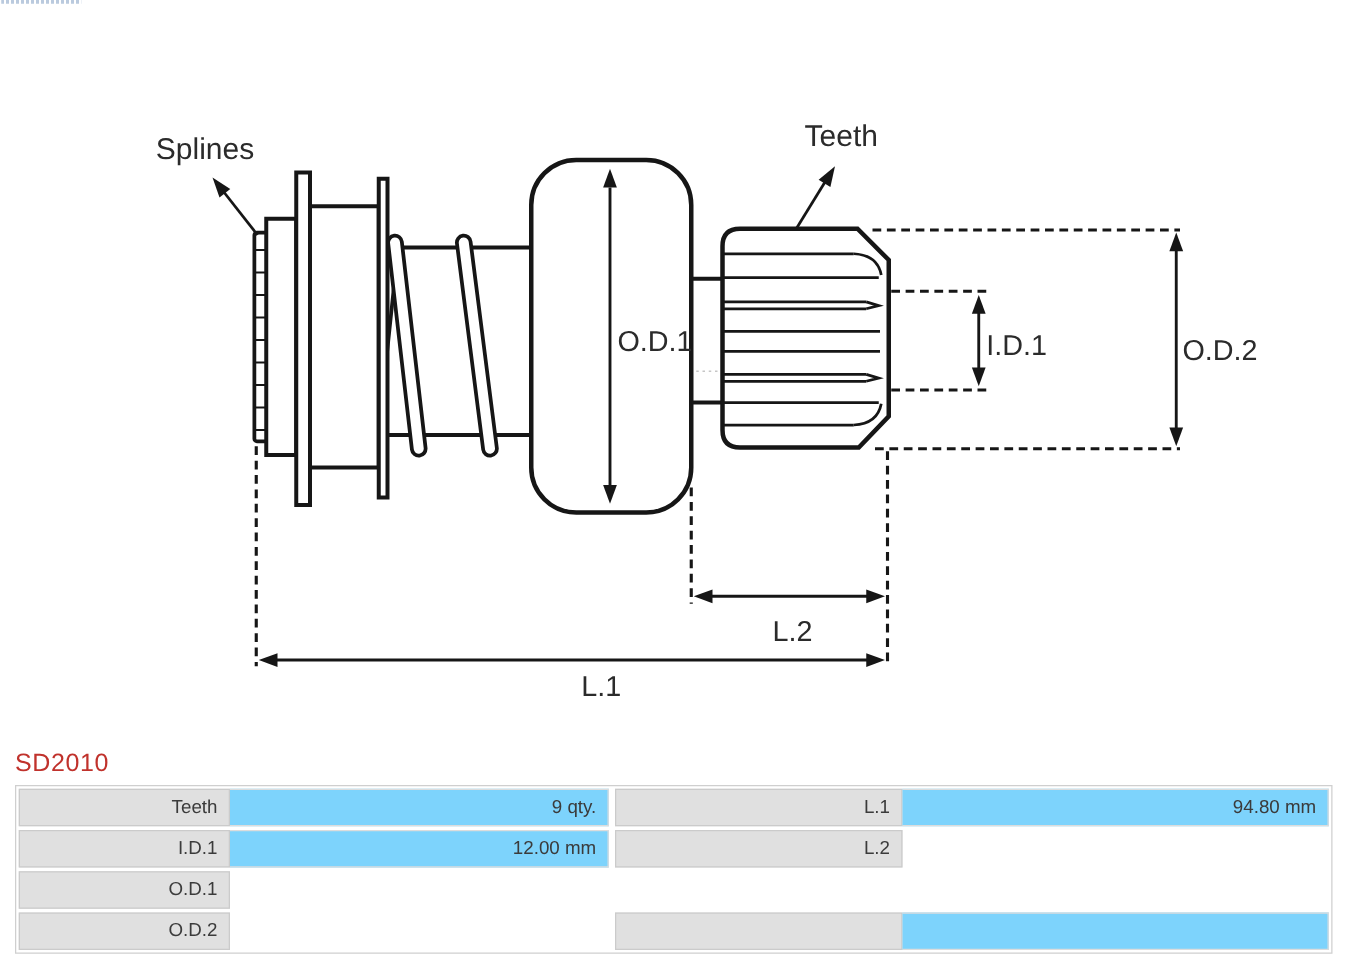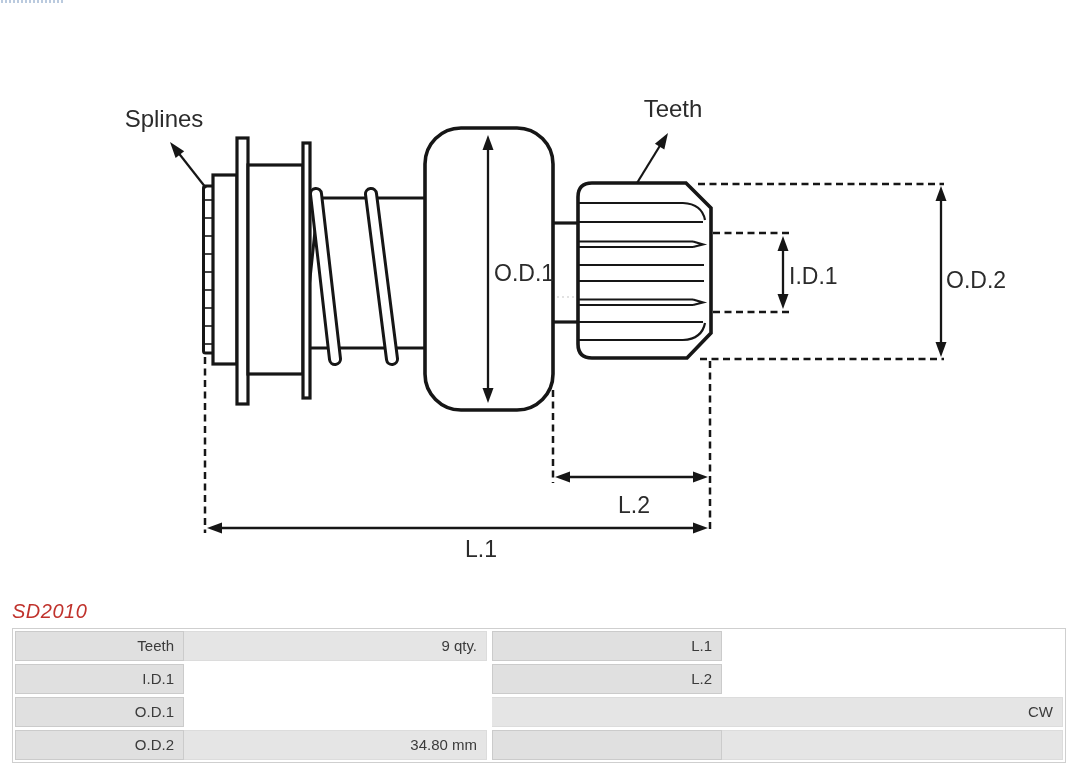"SD2010" .part-code { font-style: italic -> none }
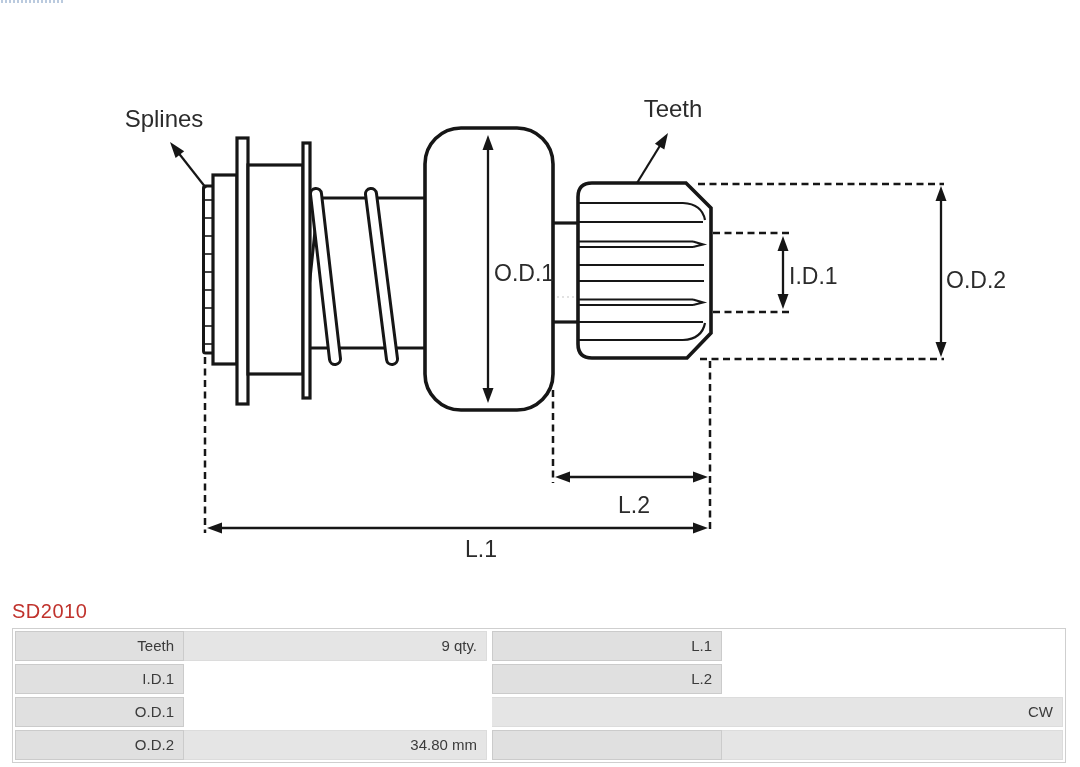"9 qty." .spec-value { background: #e5e5e5 -> #7dd3fc }
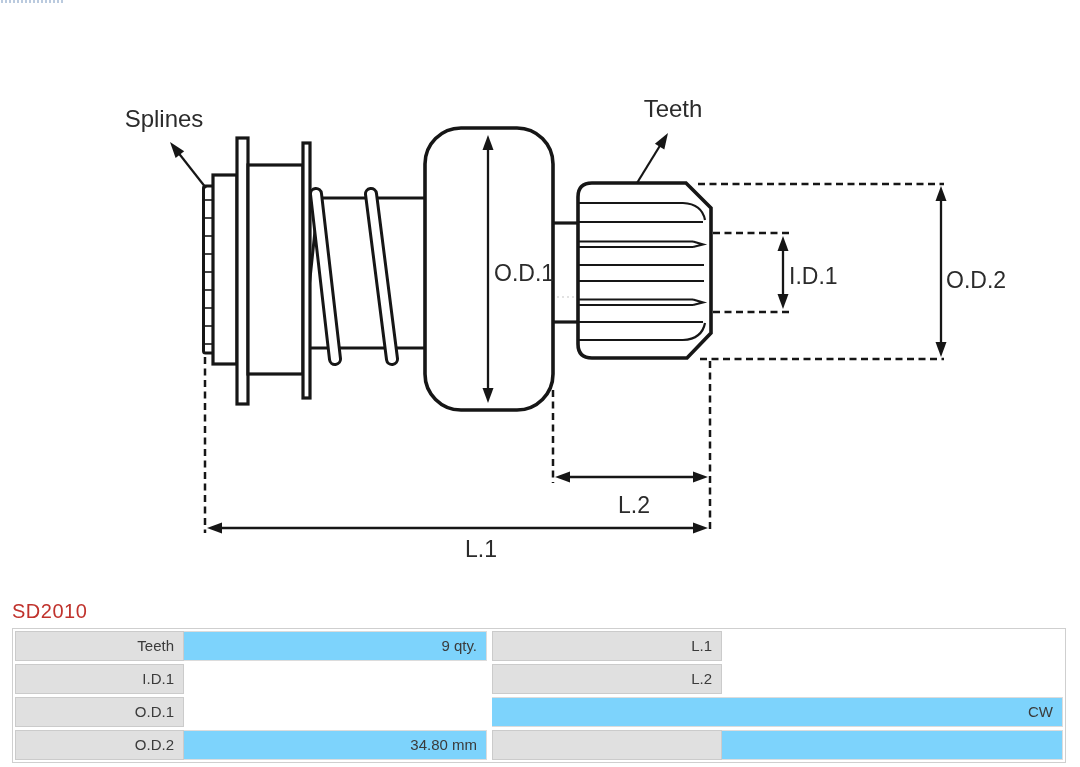"94.80 mm" div.spec-cell { html: none -> <div>94.80 mm</div> }
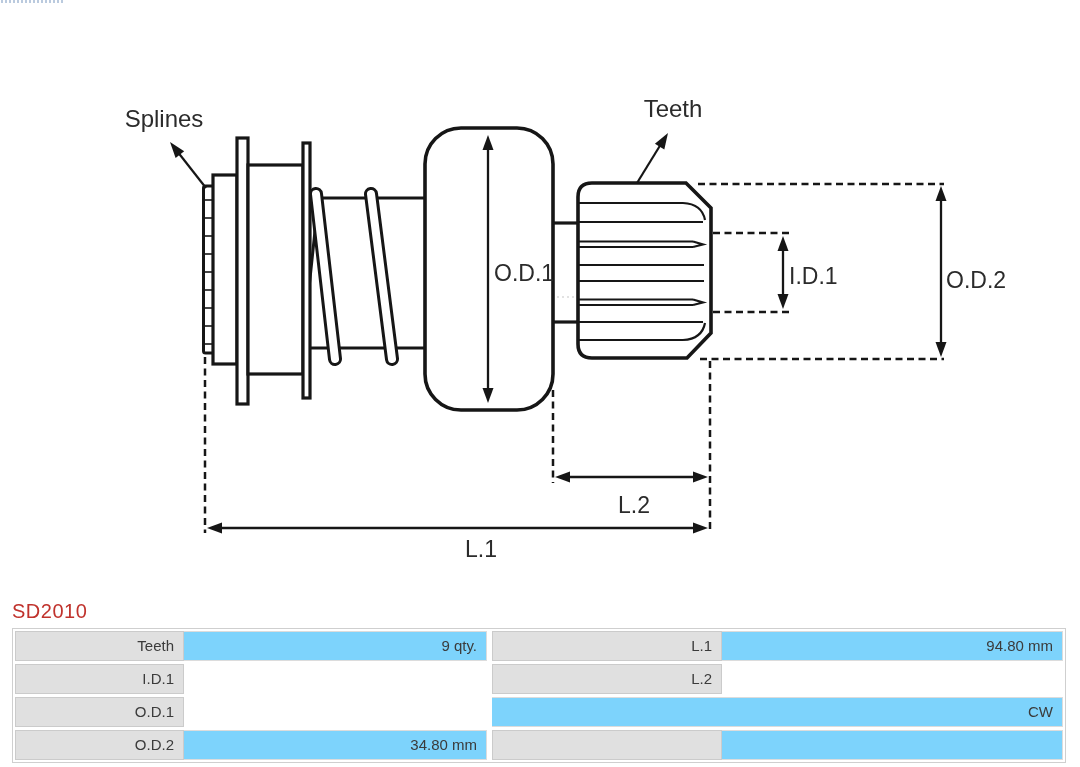"12.00 mm" div.spec-cell { html: none -> <div>12.00 mm</div> }
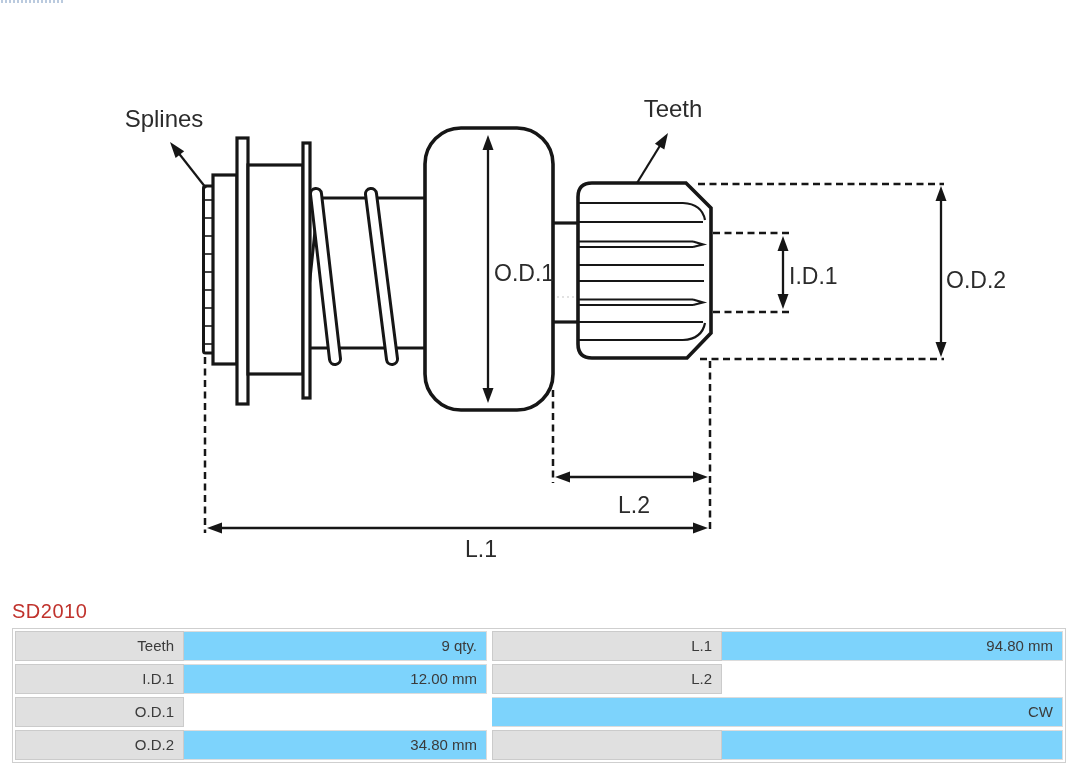"CW" div.spec-cell { html: <div>CW</div> -> none }
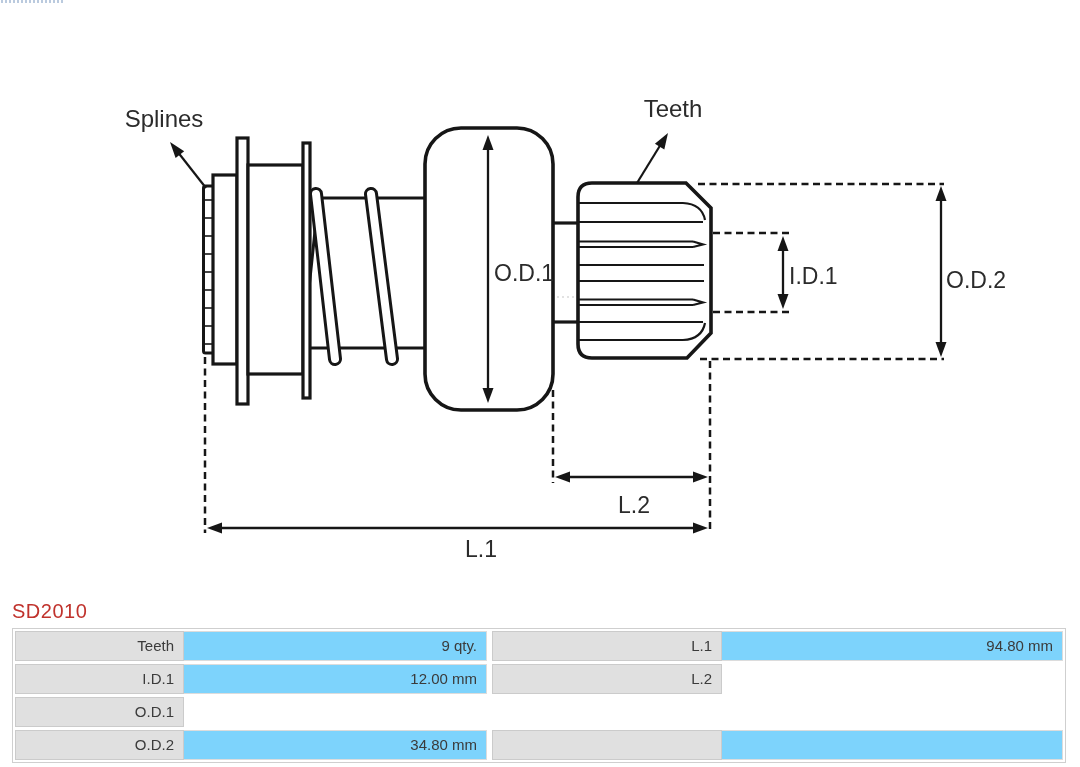"34.80 mm" div.spec-cell { html: <div>34.80 mm</div> -> none }
